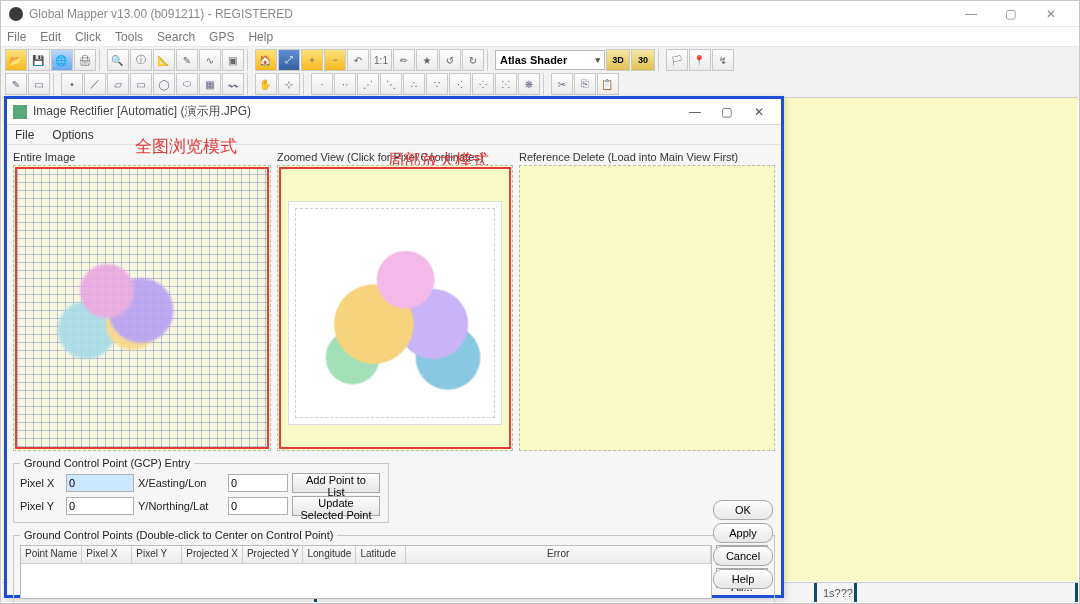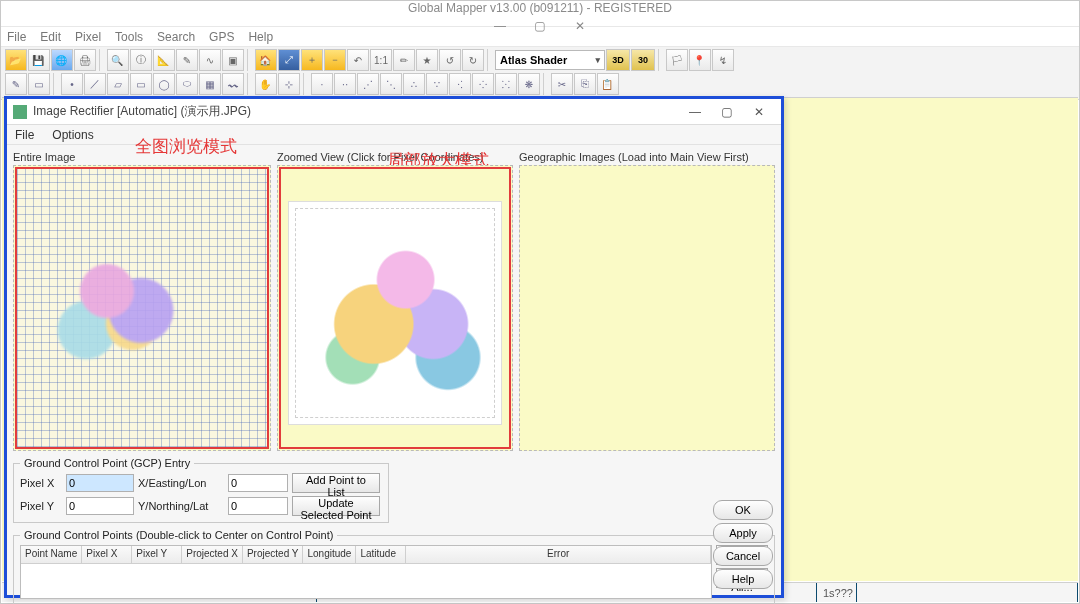"Global Mapper v13.00 (b091211) -" .titlebar { flex-direction: column -> none }
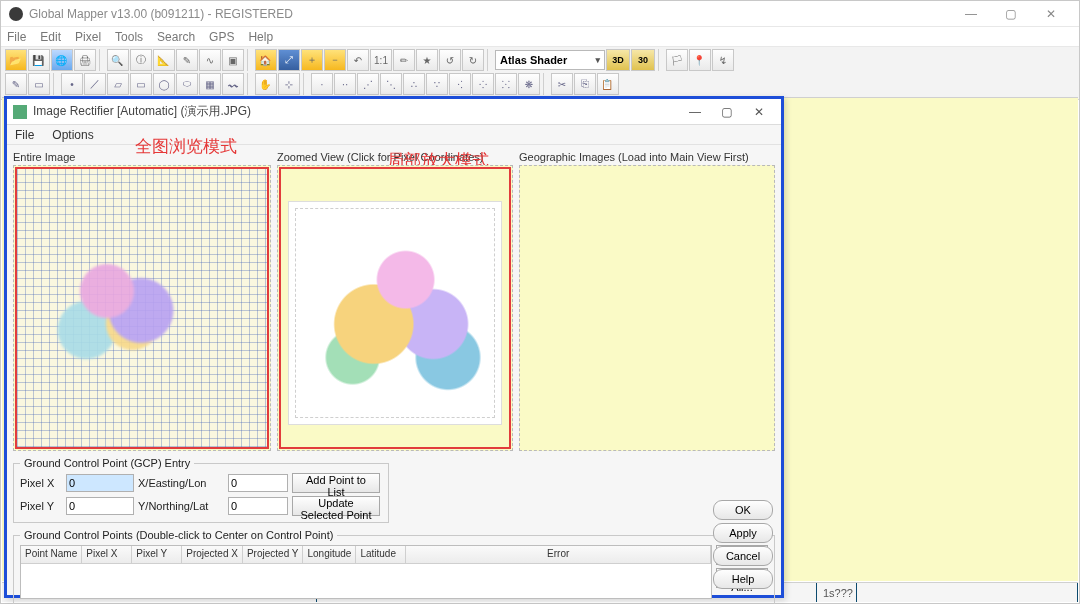"Pixel" span { text: Pixel -> Click }
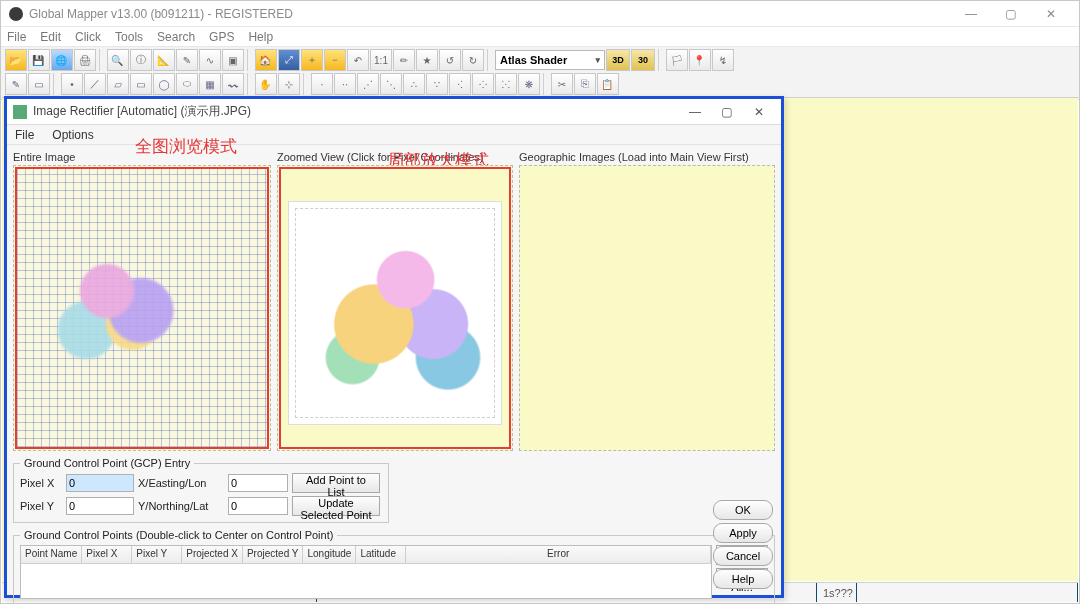"Geographic Images (Load into Main" div.pane-label { text: Geographic Images -> Reference Delete }
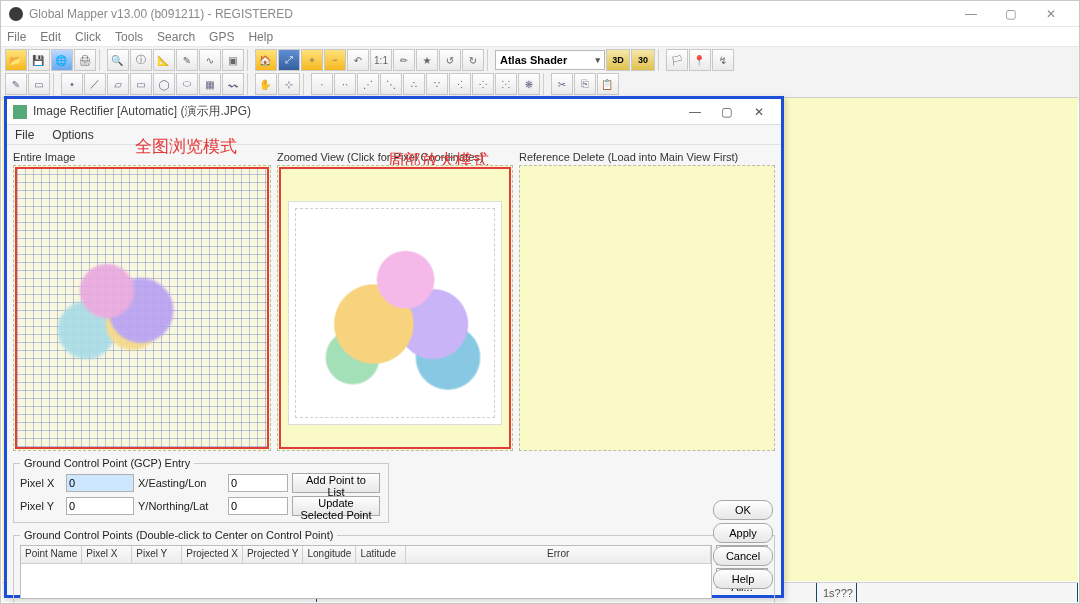"1s???" .statusbar .cell { border-right: 1px solid #0c4a6e -> 3px solid #0c4a6e }
